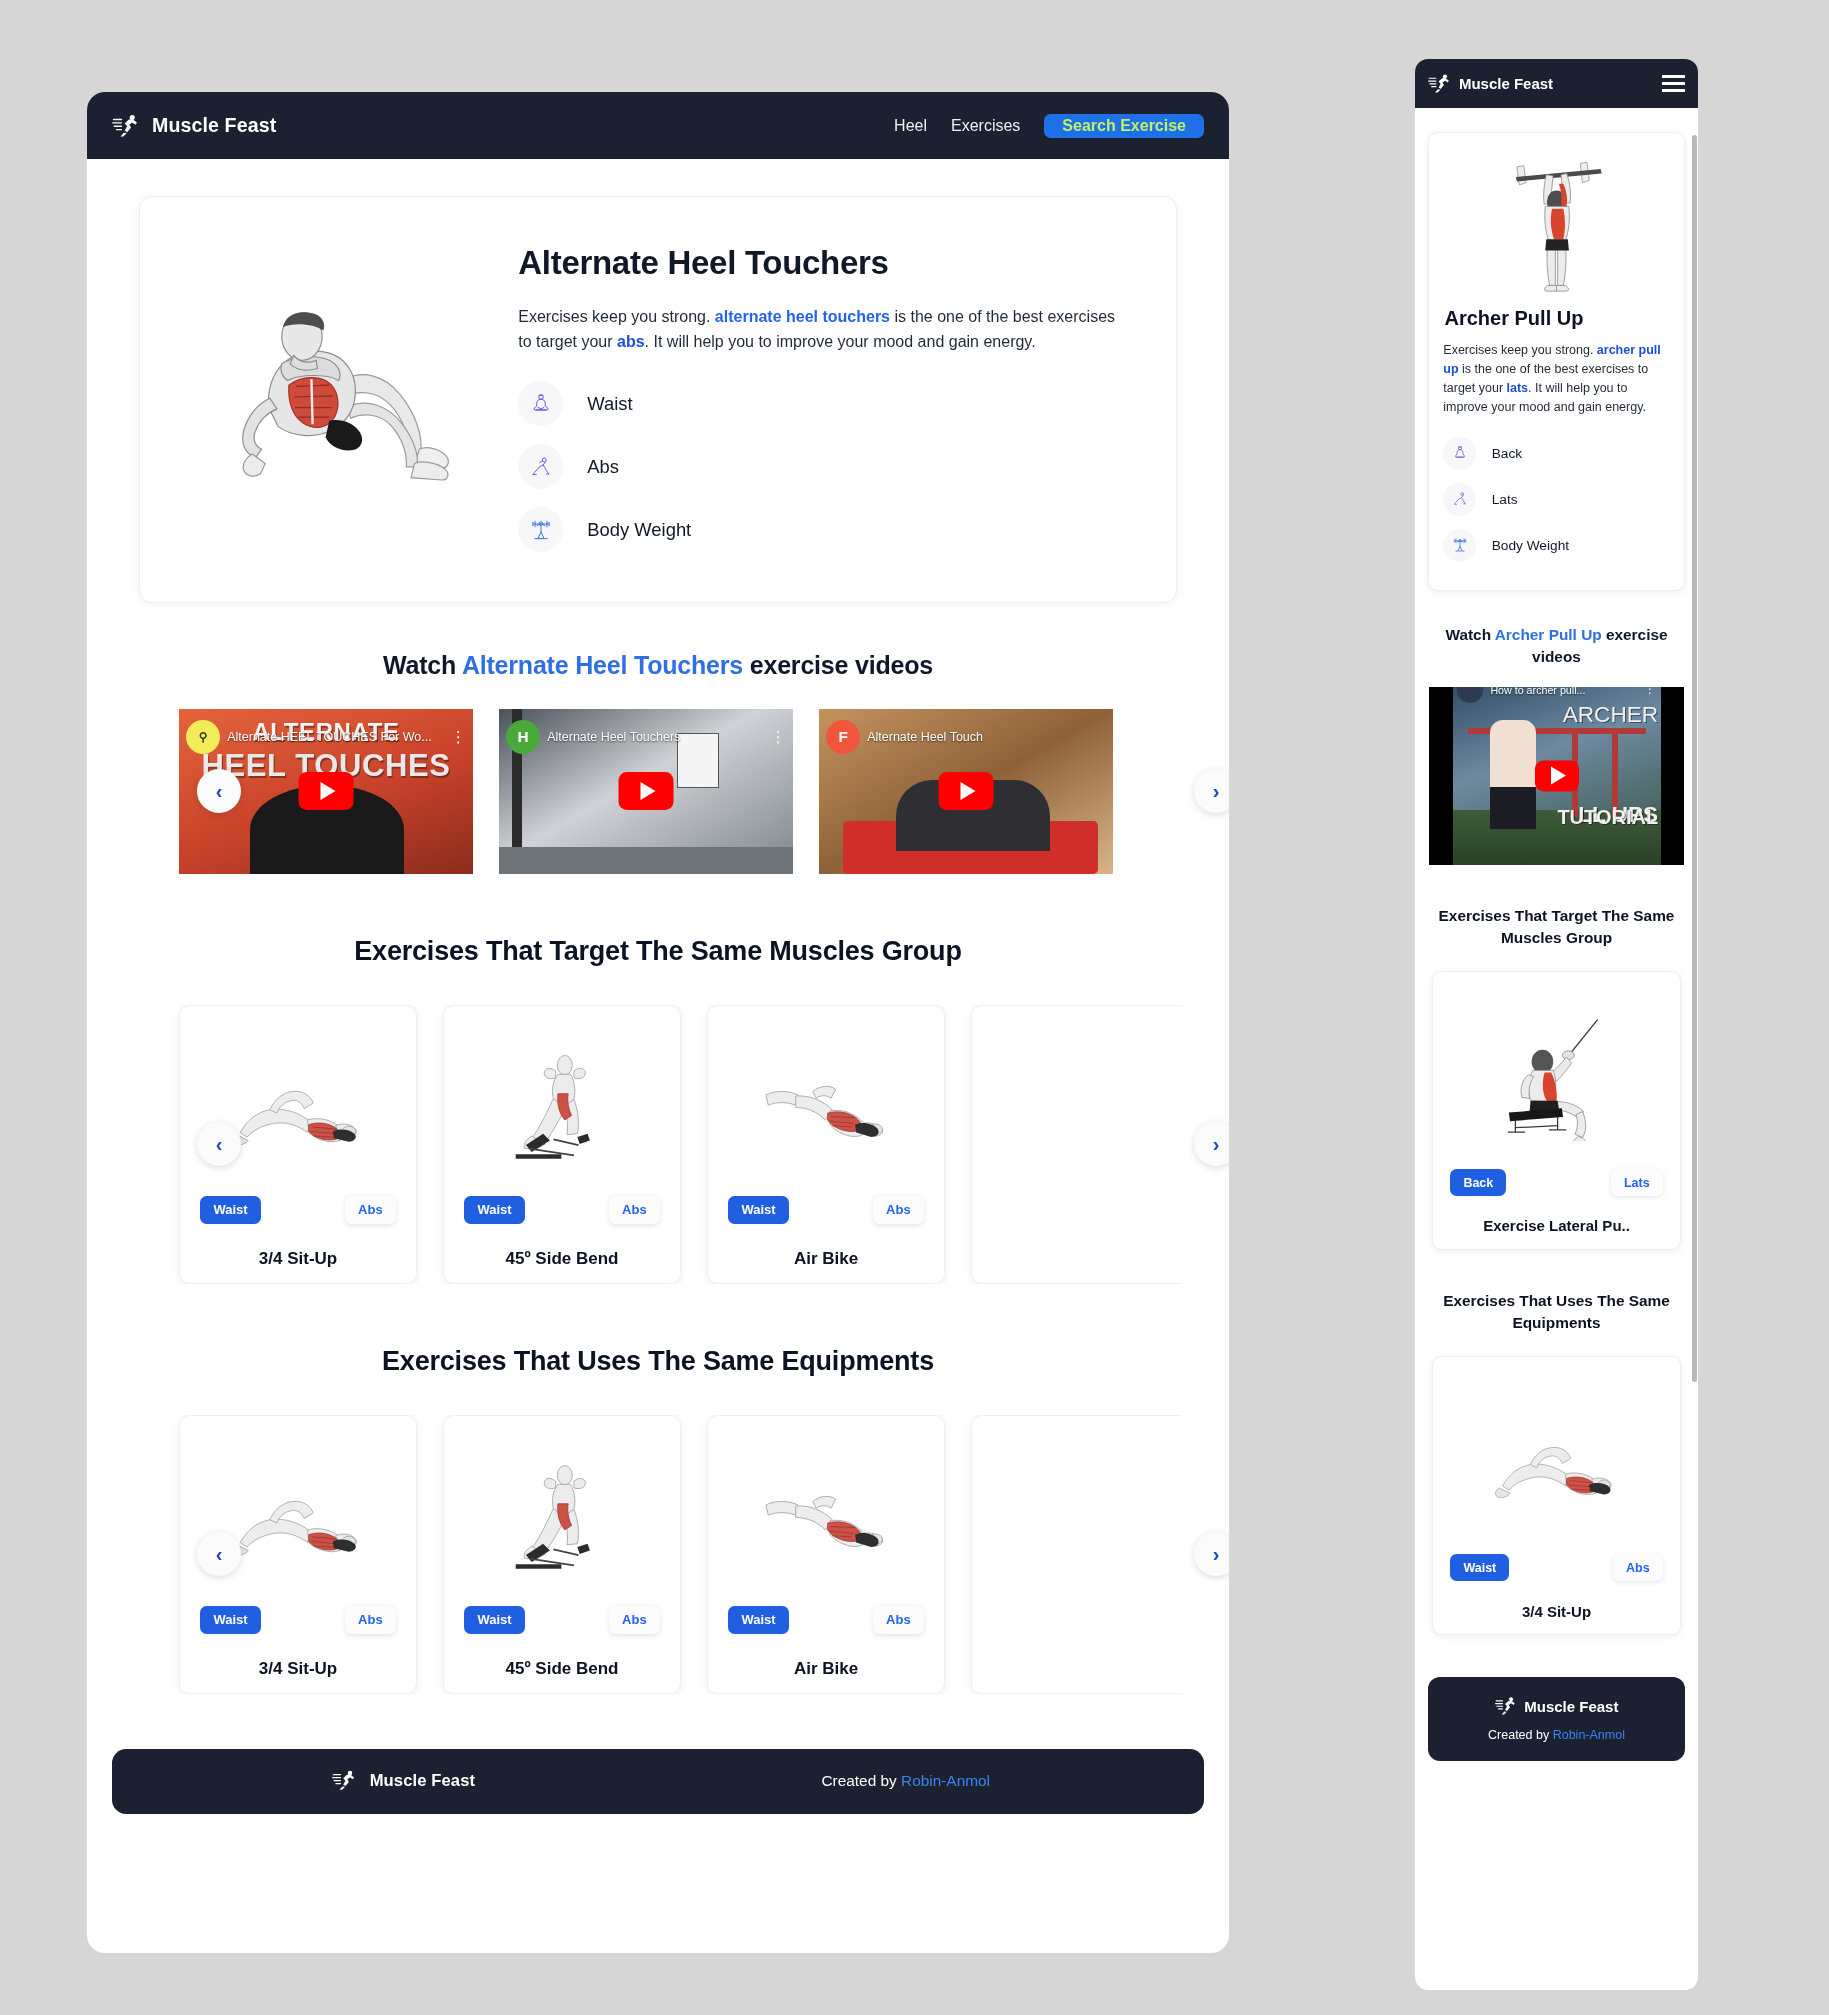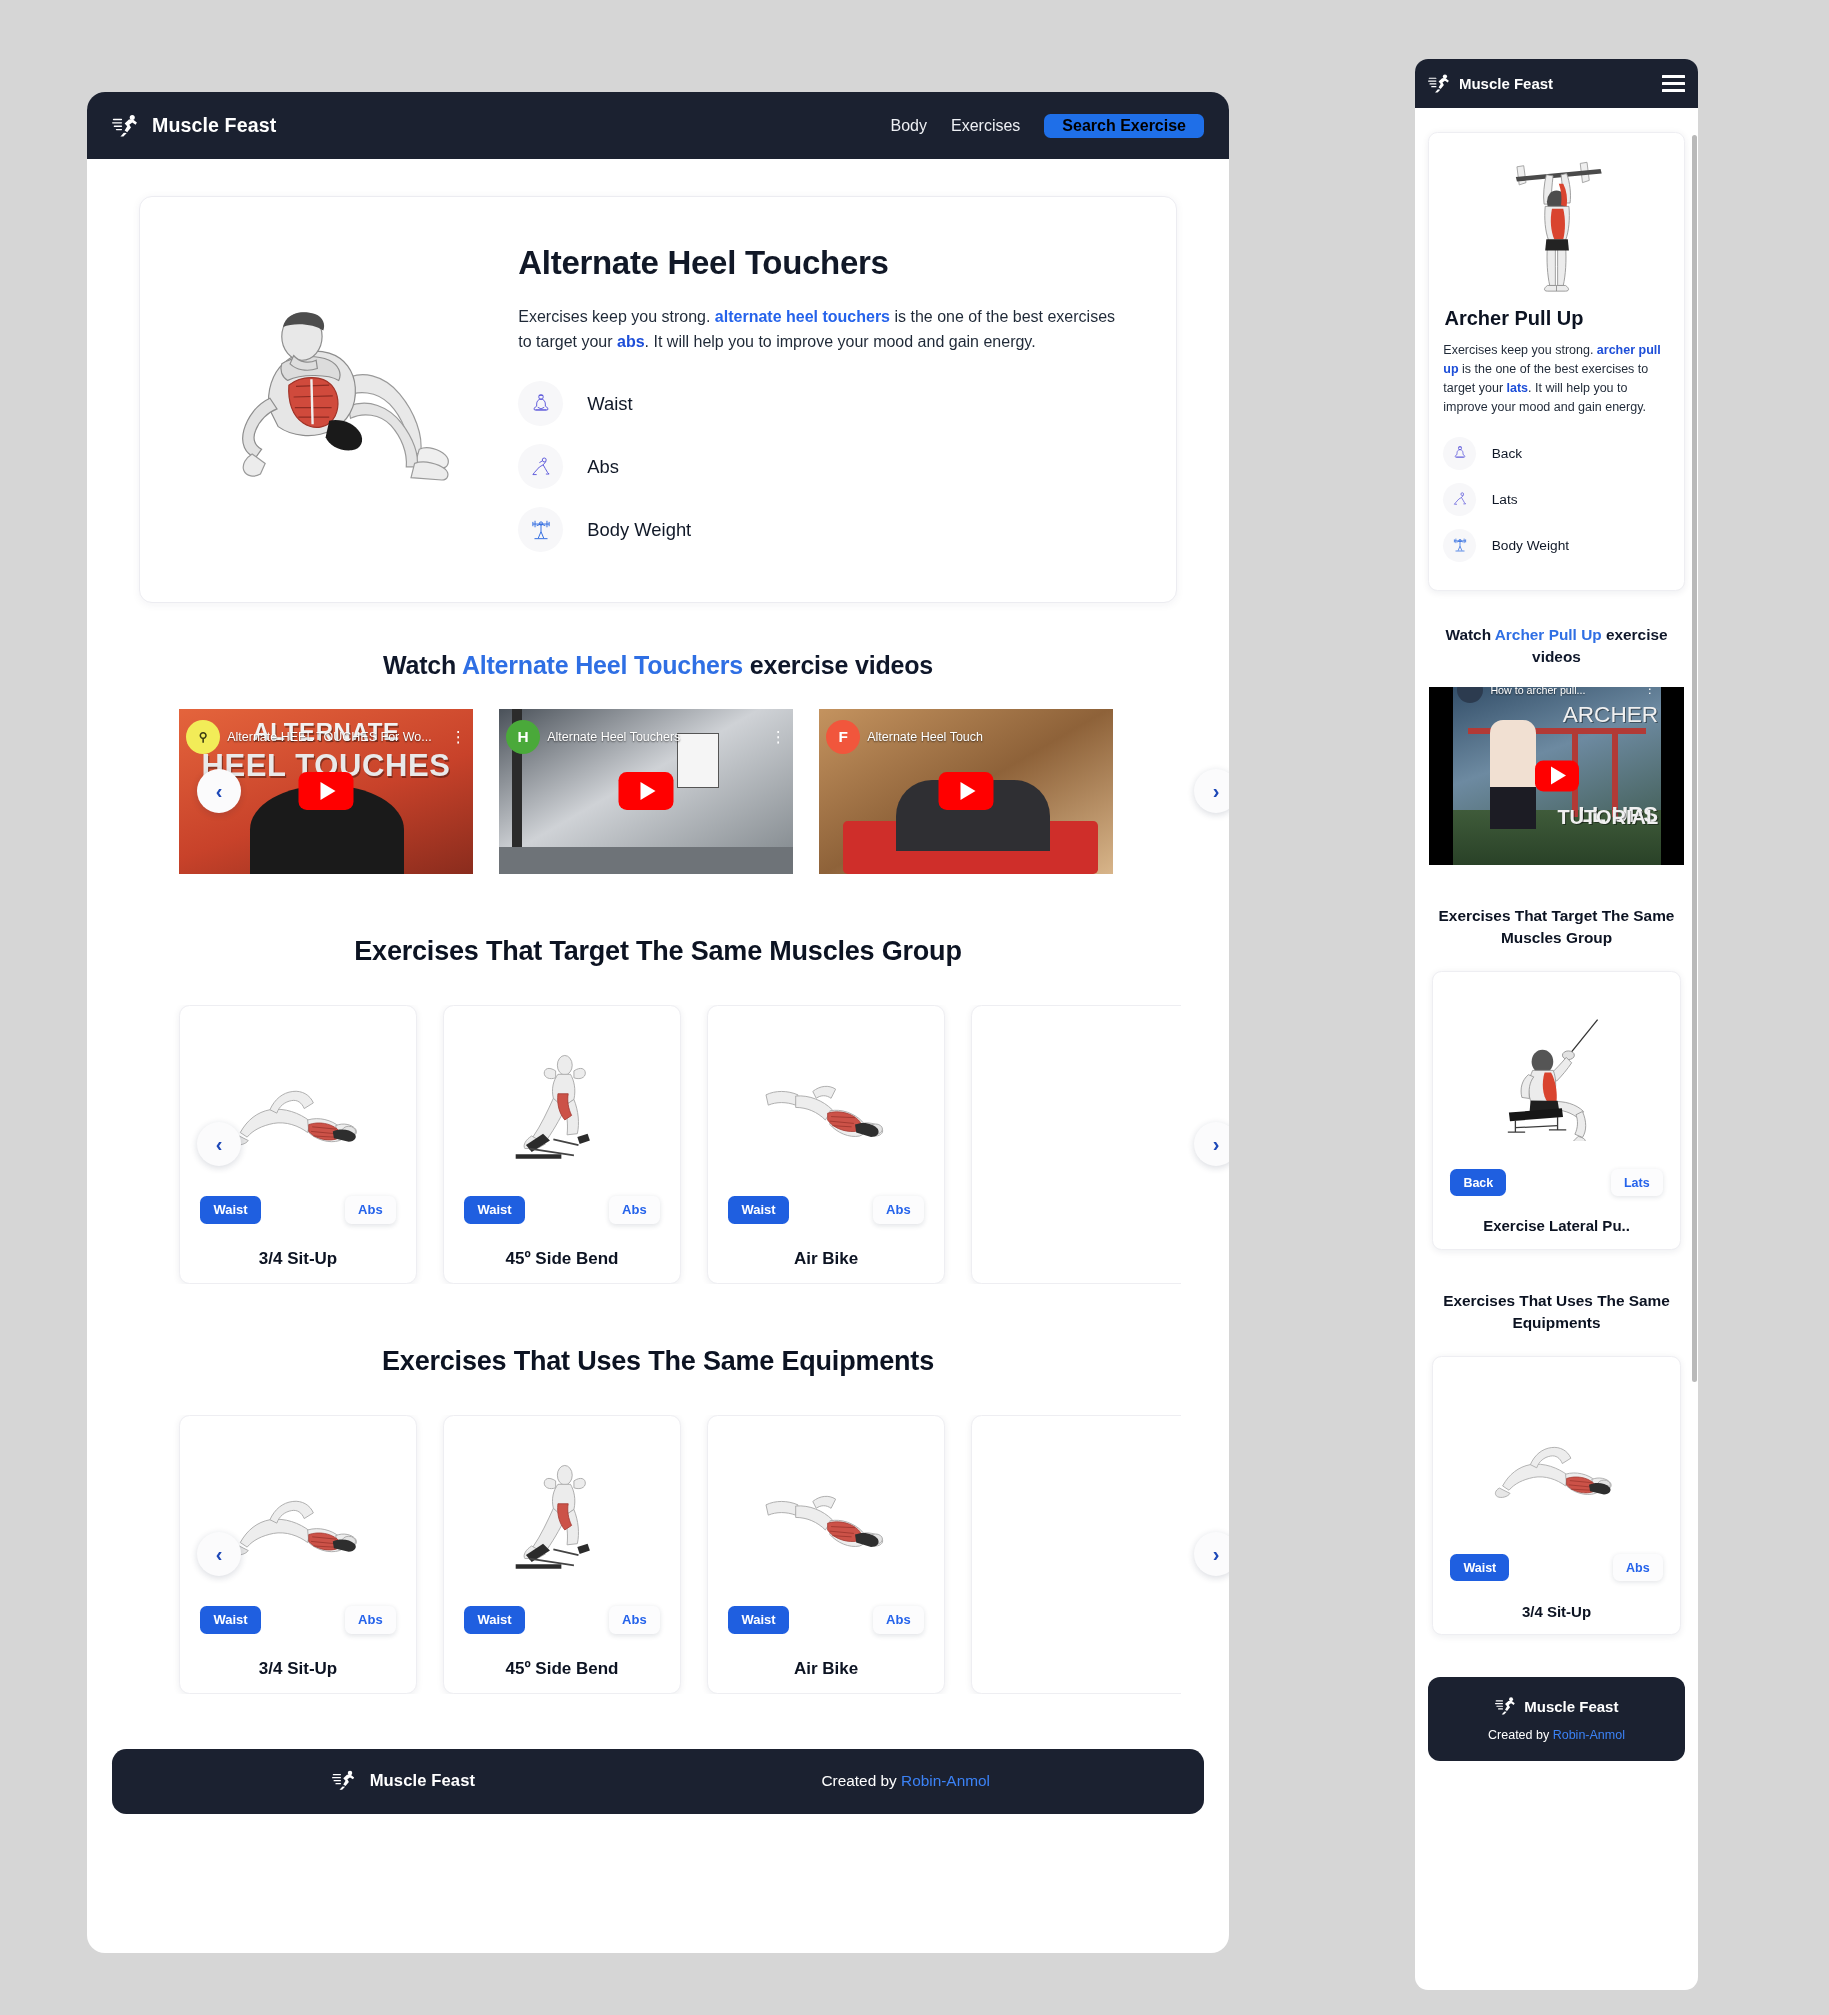"Body" a.navlink { text: Body -> Heel }
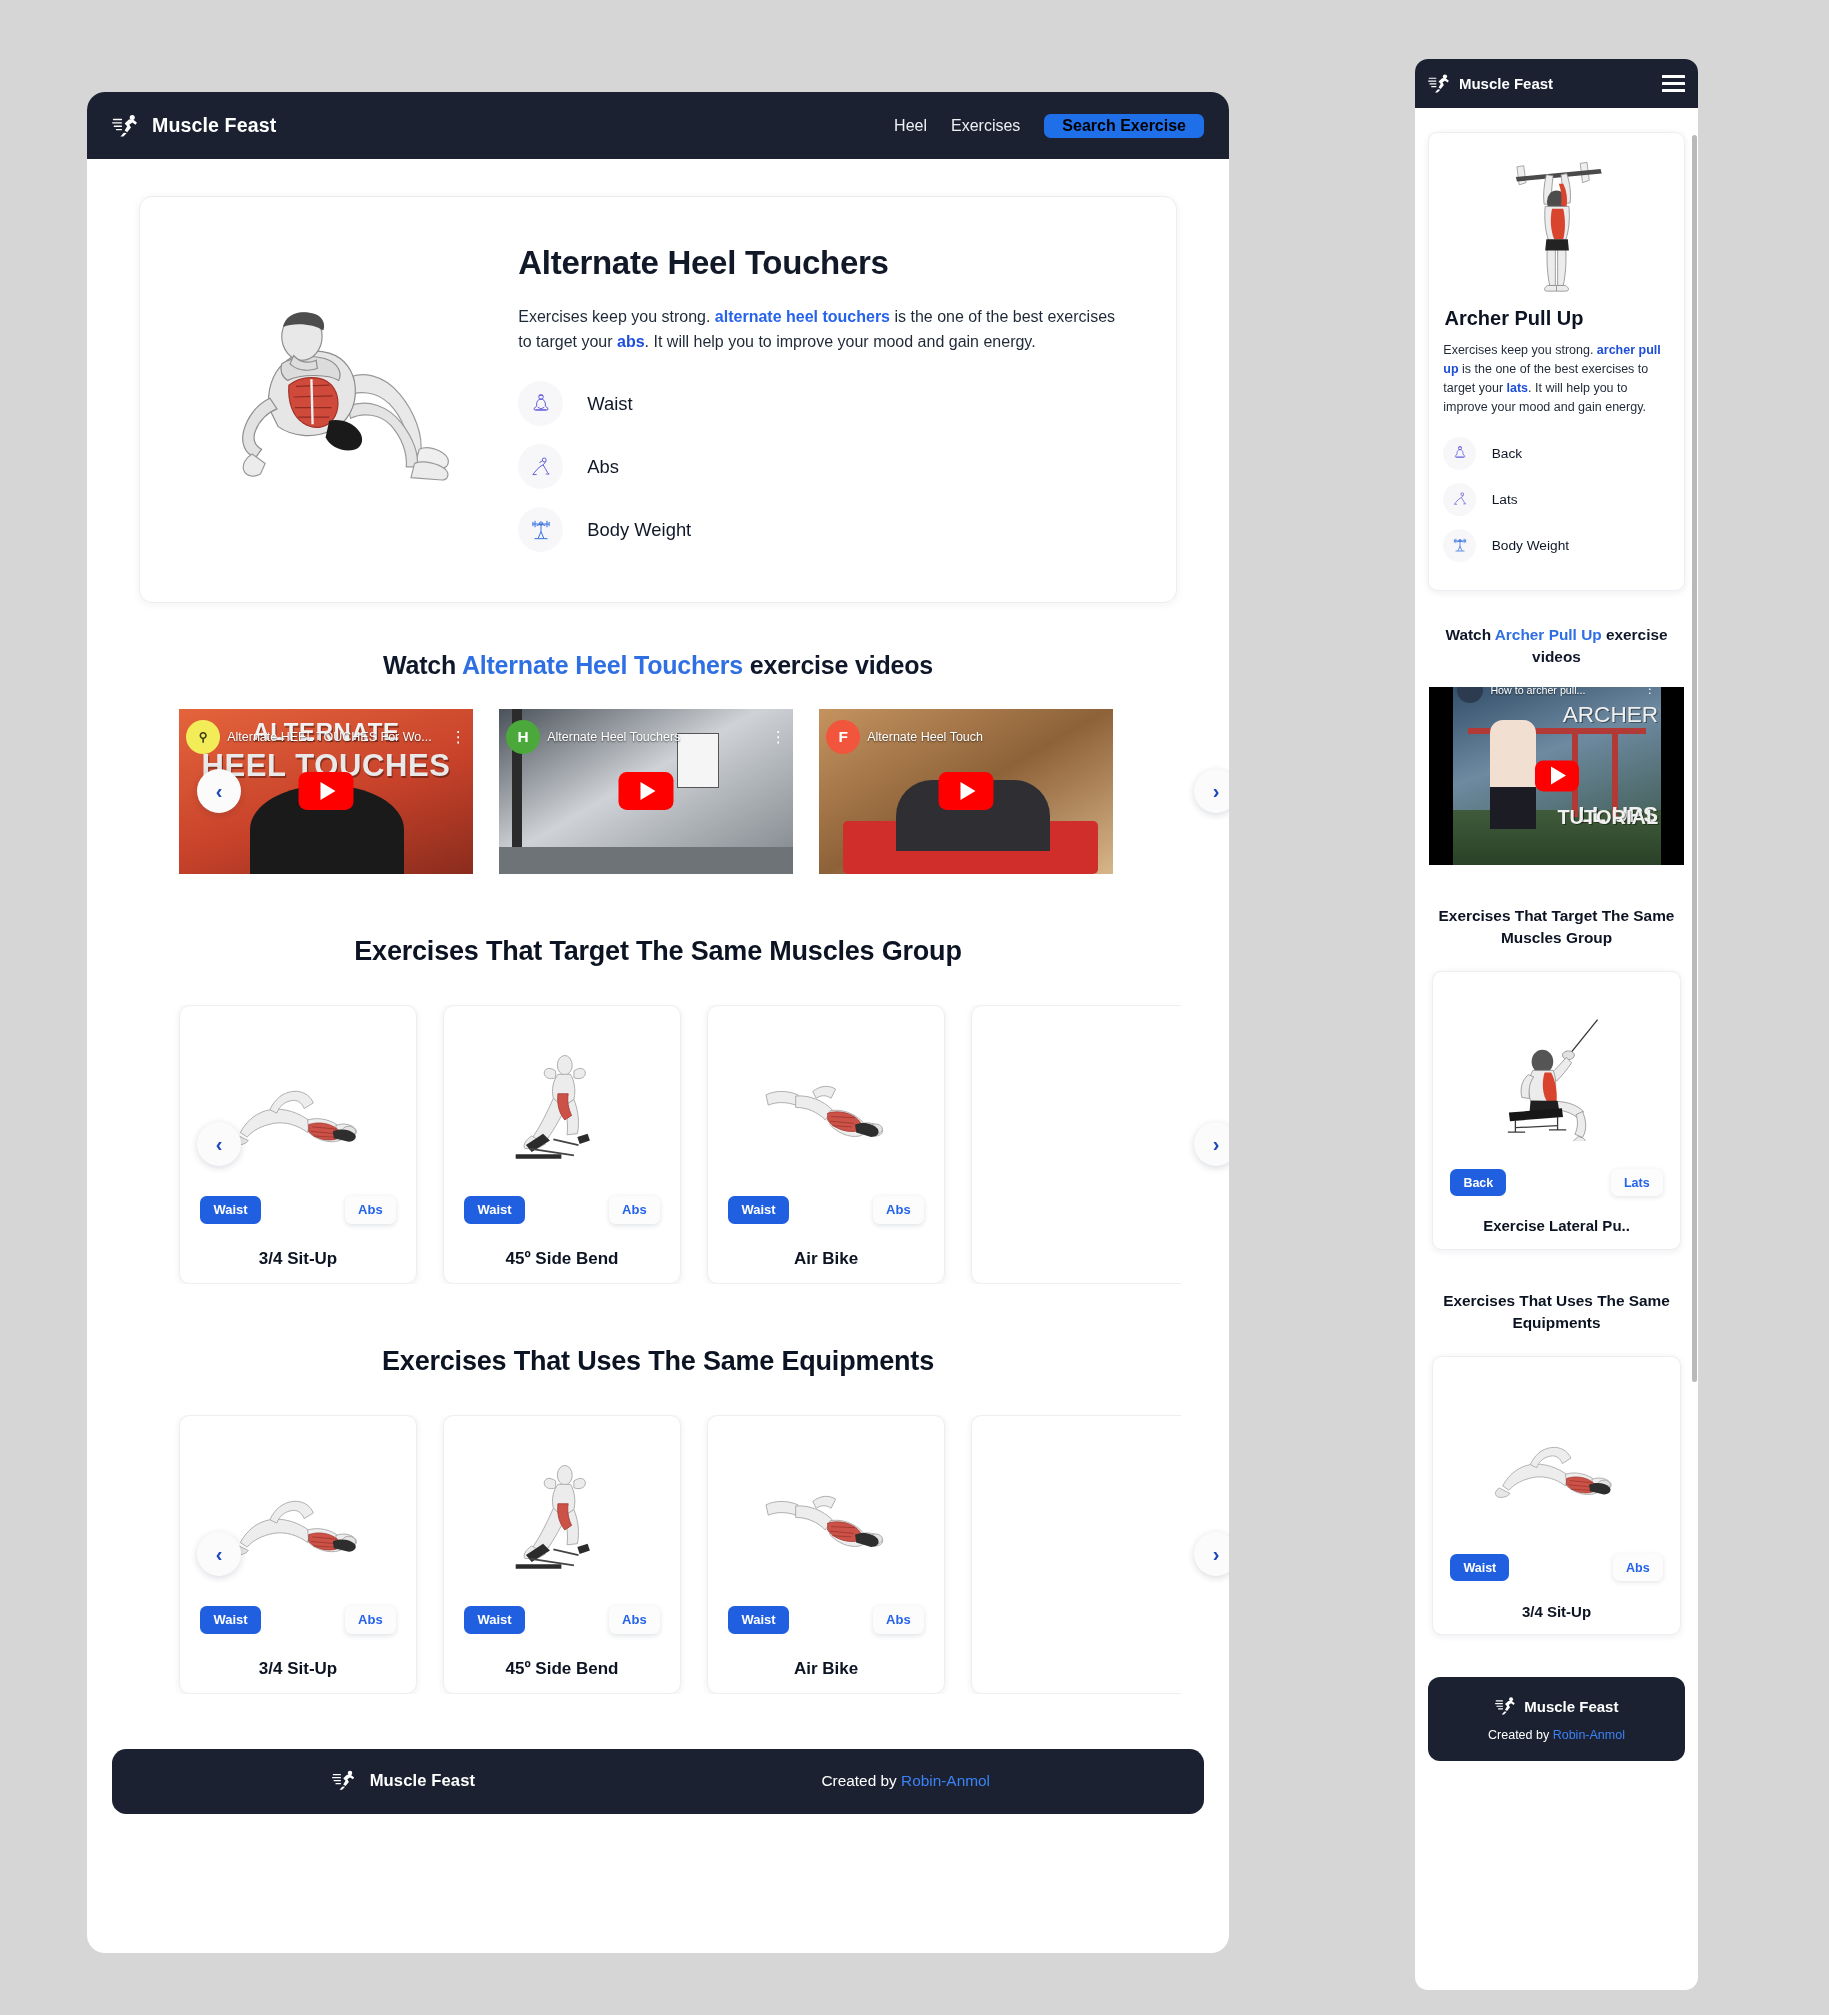"Search Exercise" .btn-search { color: #000000 -> #bef264 }
